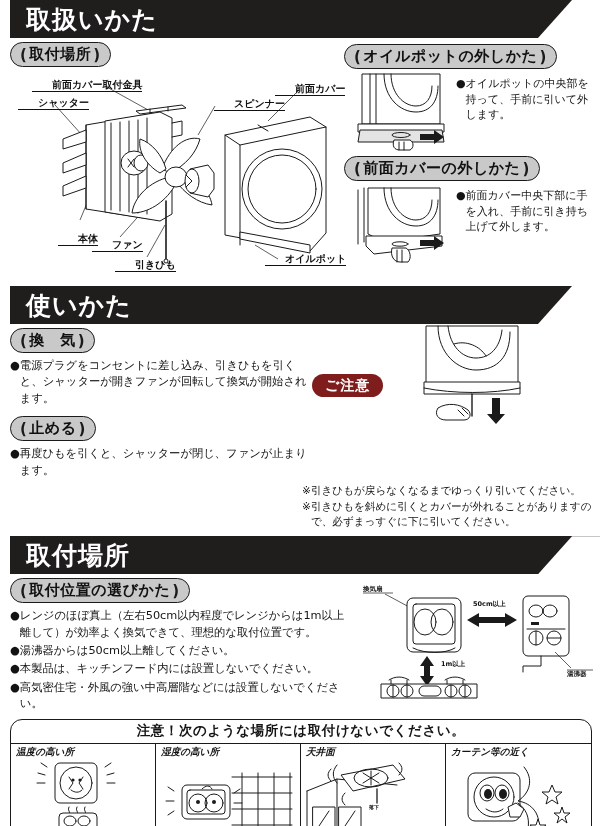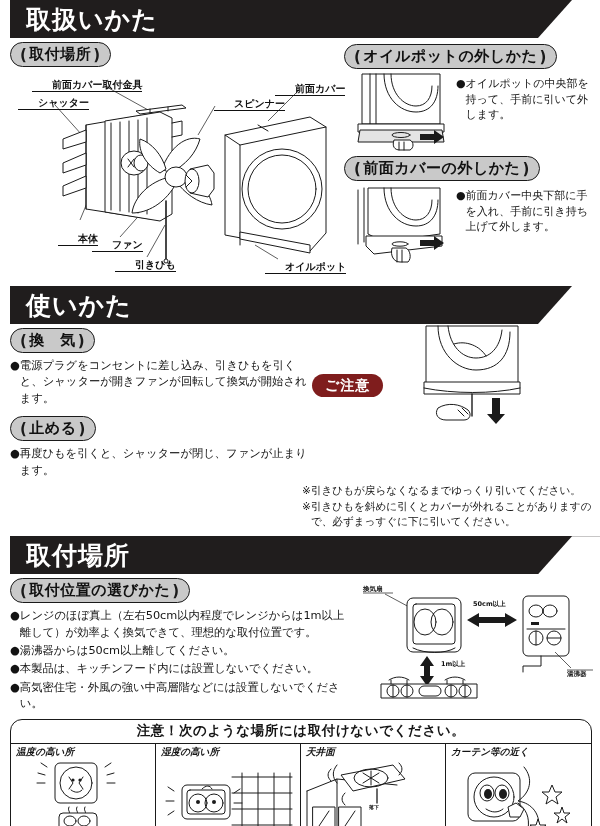"オイルポット" div.lbl { top: 188px -> 180px }
